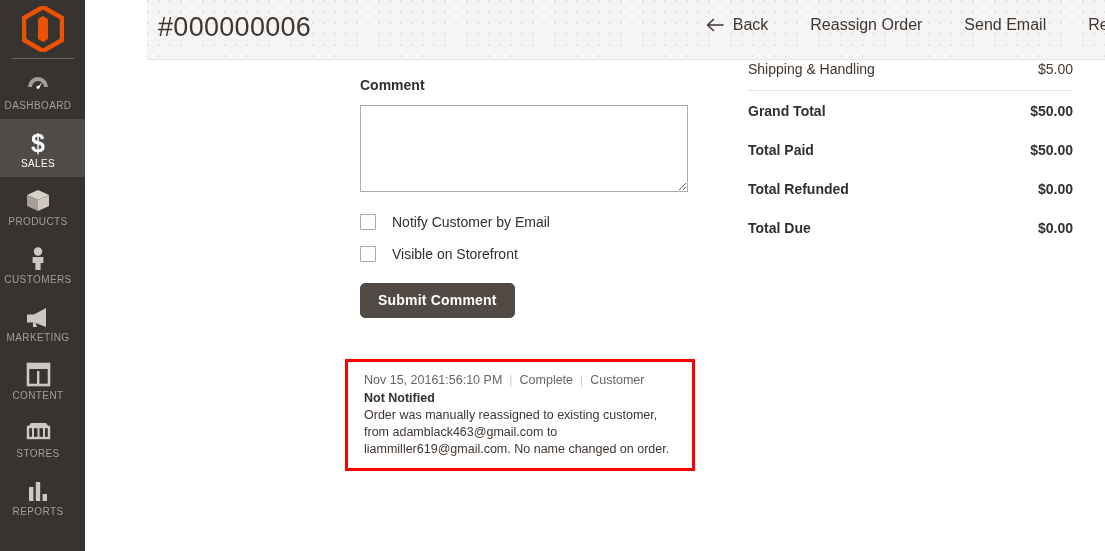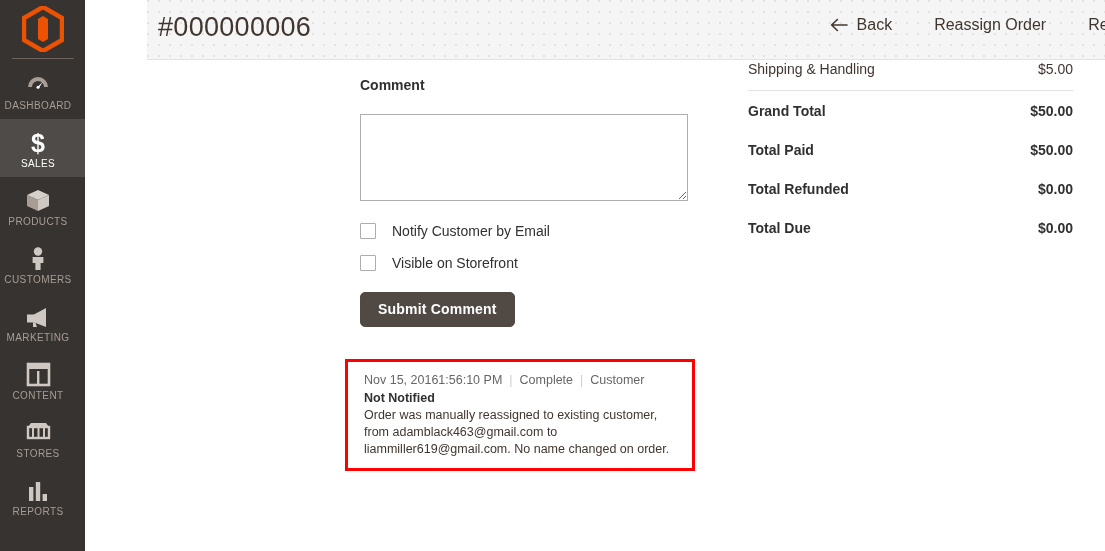"Send Email" button.hdr-btn { html: none -> <button> <span>Send Email</span> </button> }
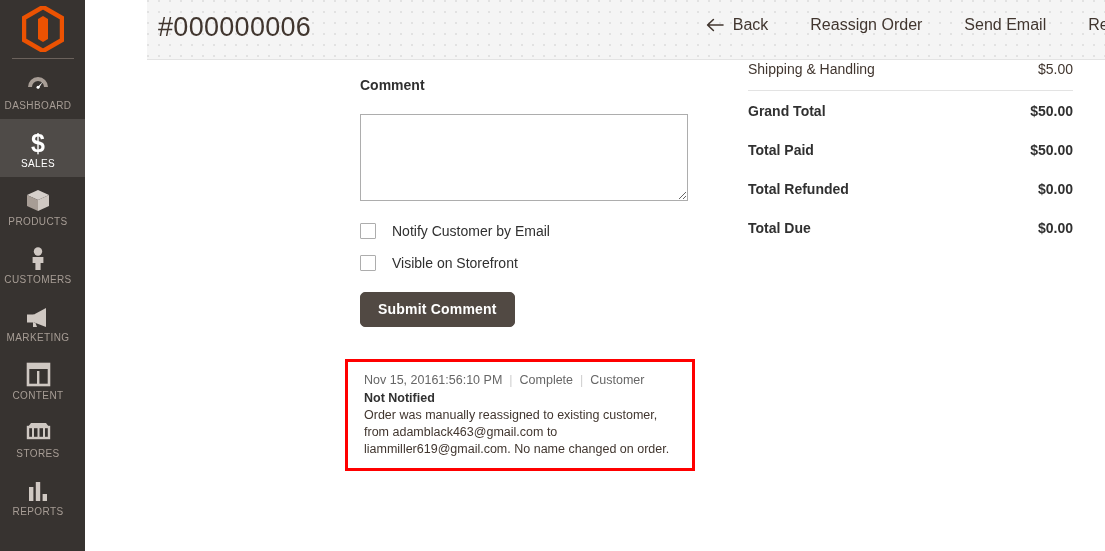"Comment" .field-label { margin-bottom: 21px -> 12px }
